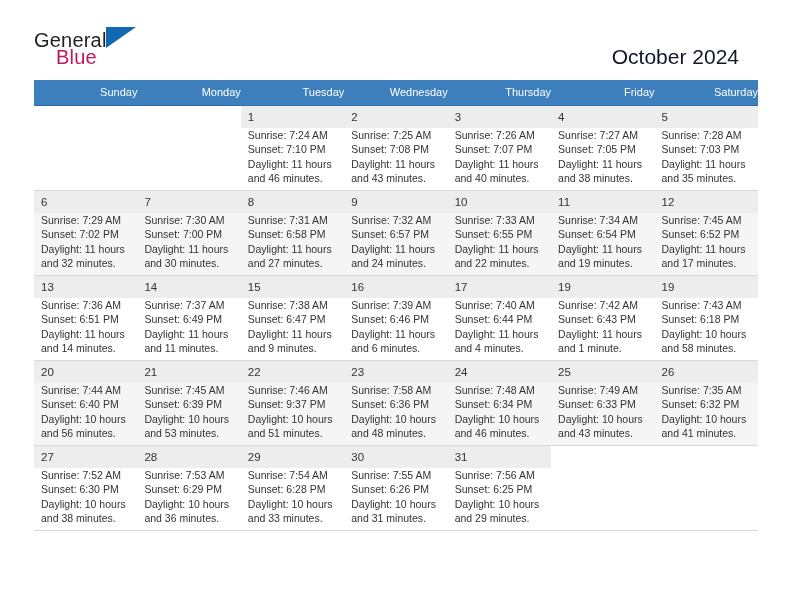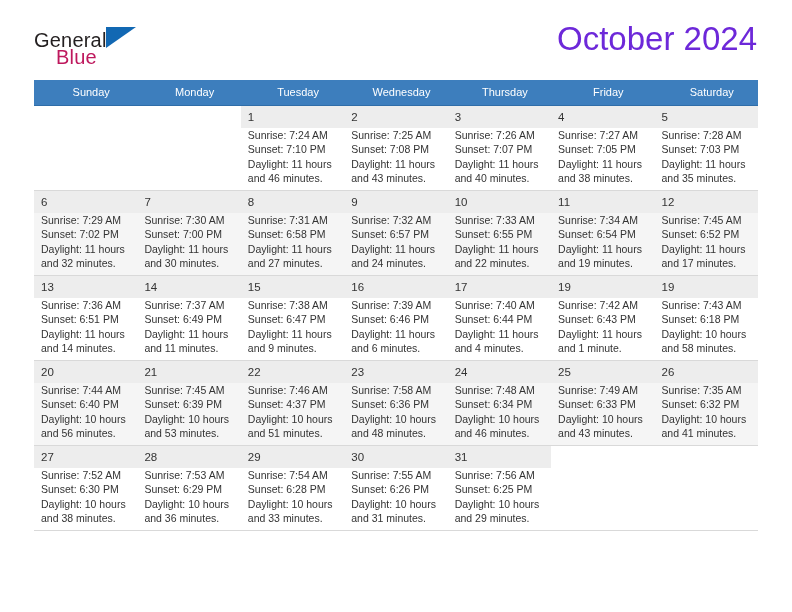"October 2024" .cal-title { color: #6d28d9 -> #0f172a; font-size: 33px -> 21px; margin: 0 -> 18px }
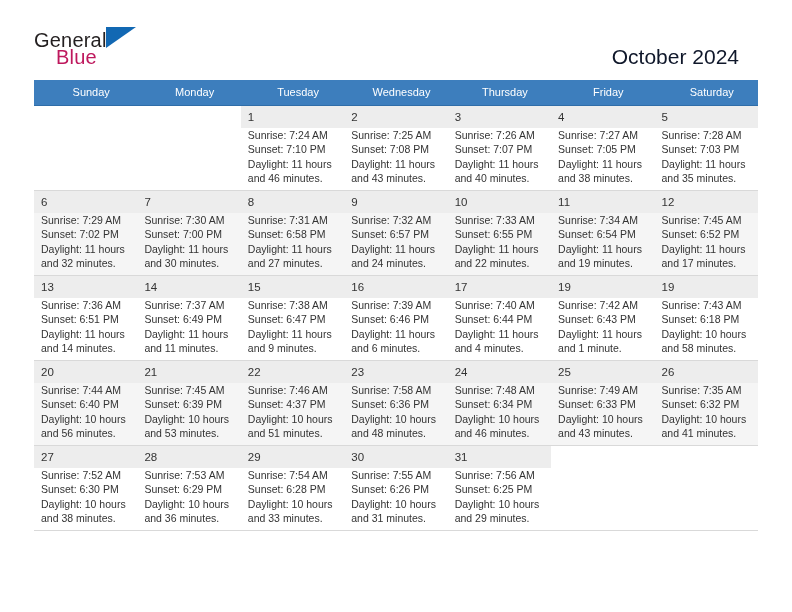"Sunday" .calendar th { text-align: center -> right }
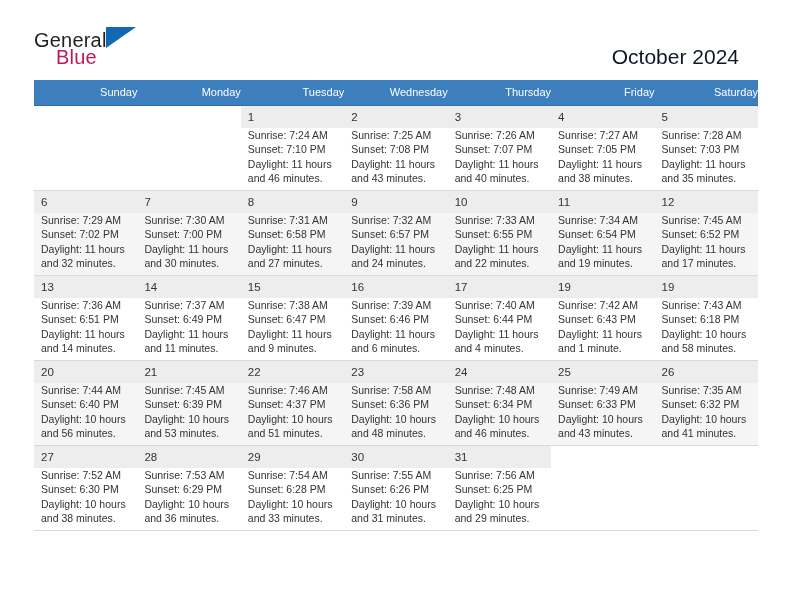"Sunset: 4:37 PM" div.cell-line { text: 4:37 -> 9:37 }
